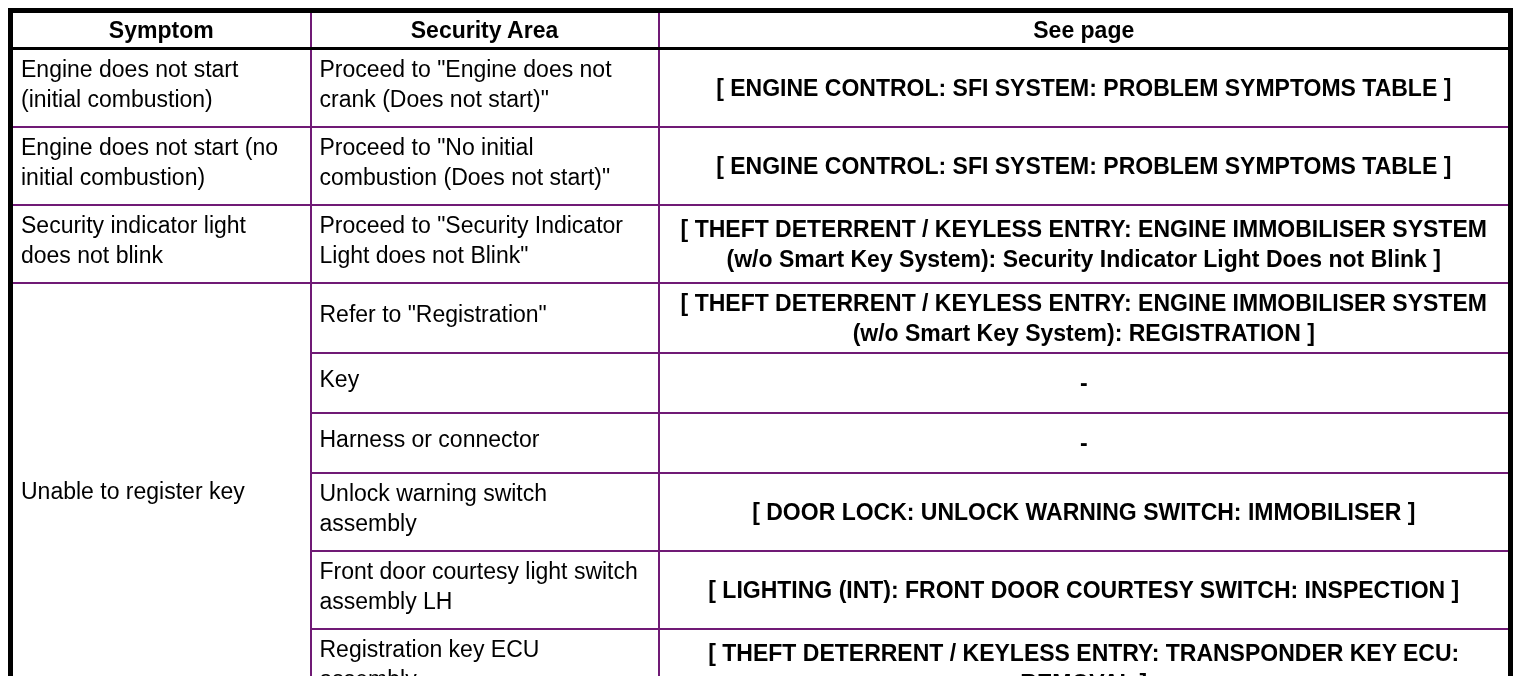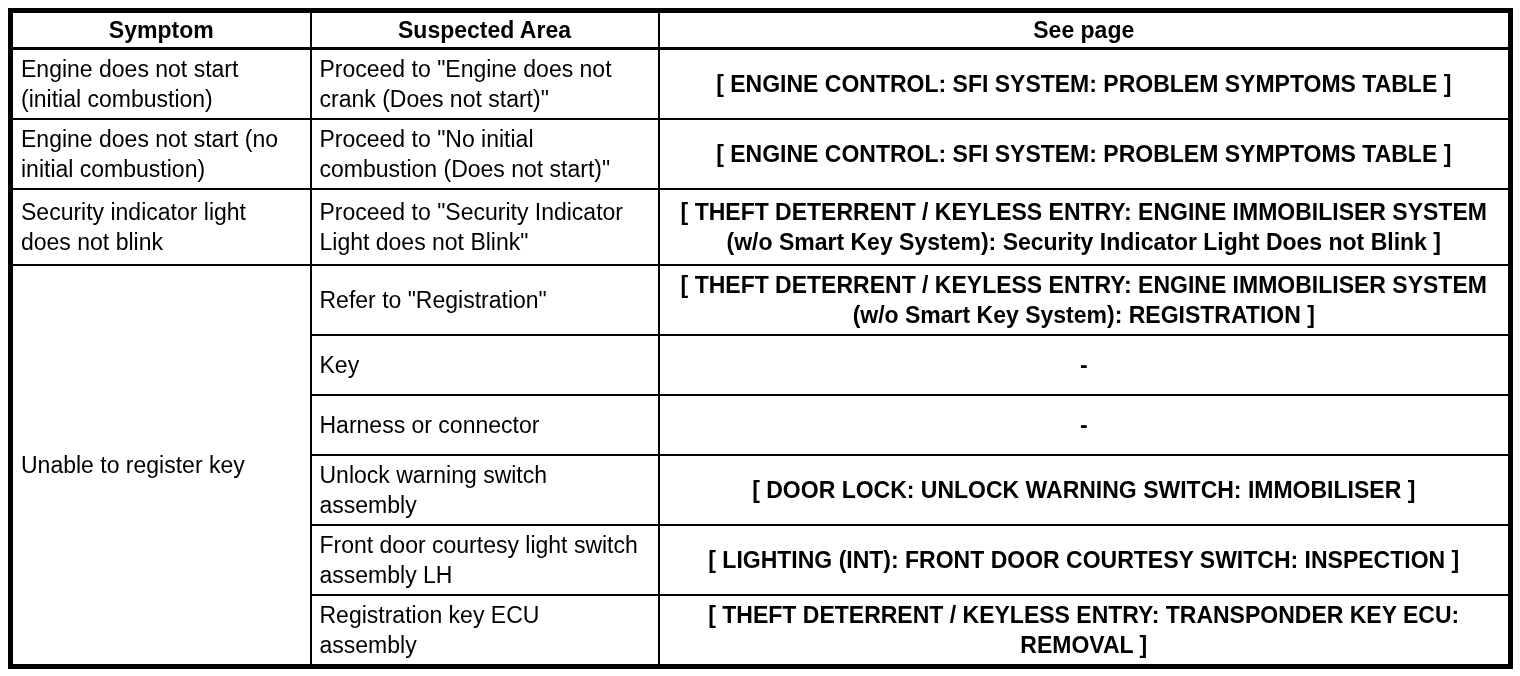"Symptom" th, td { border: 2px solid #000000 -> 2px solid #701a75 }
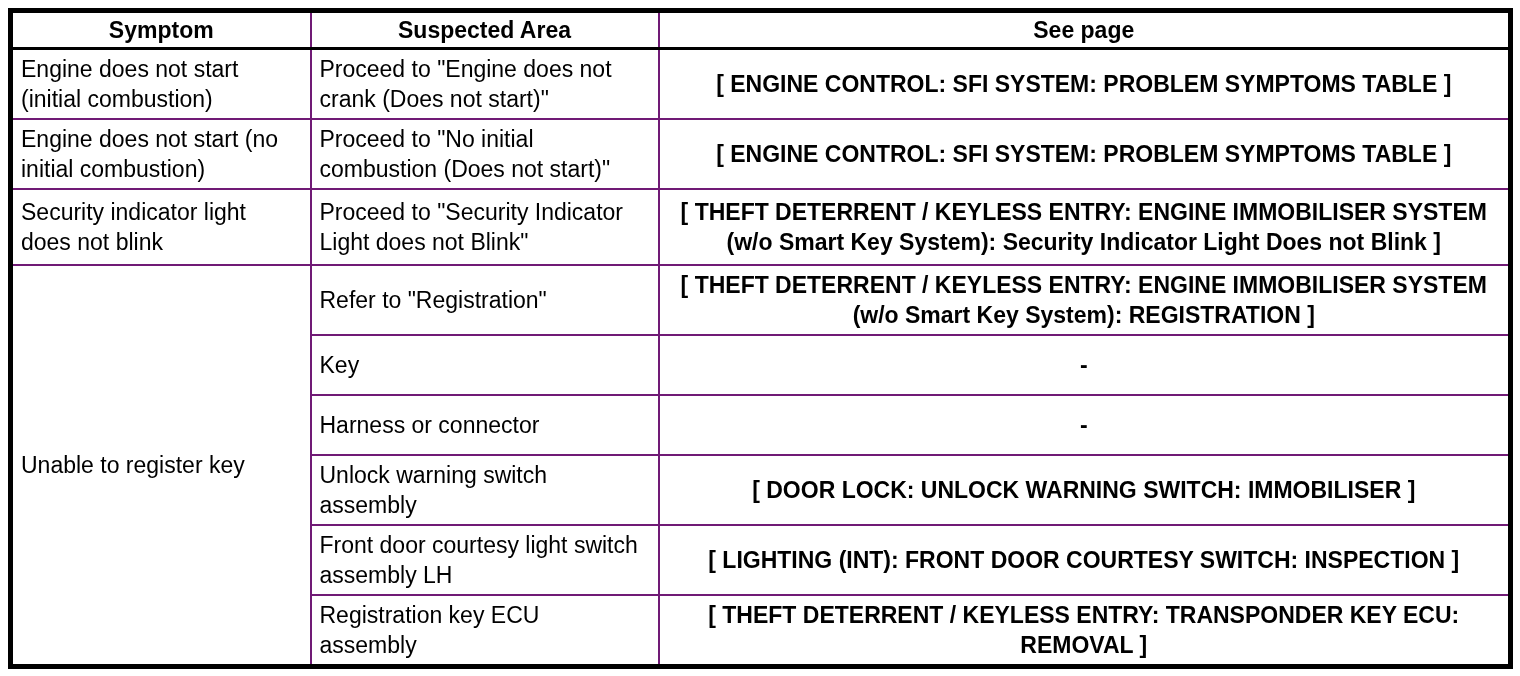"Suspected Area" th { text: Suspected -> Security }
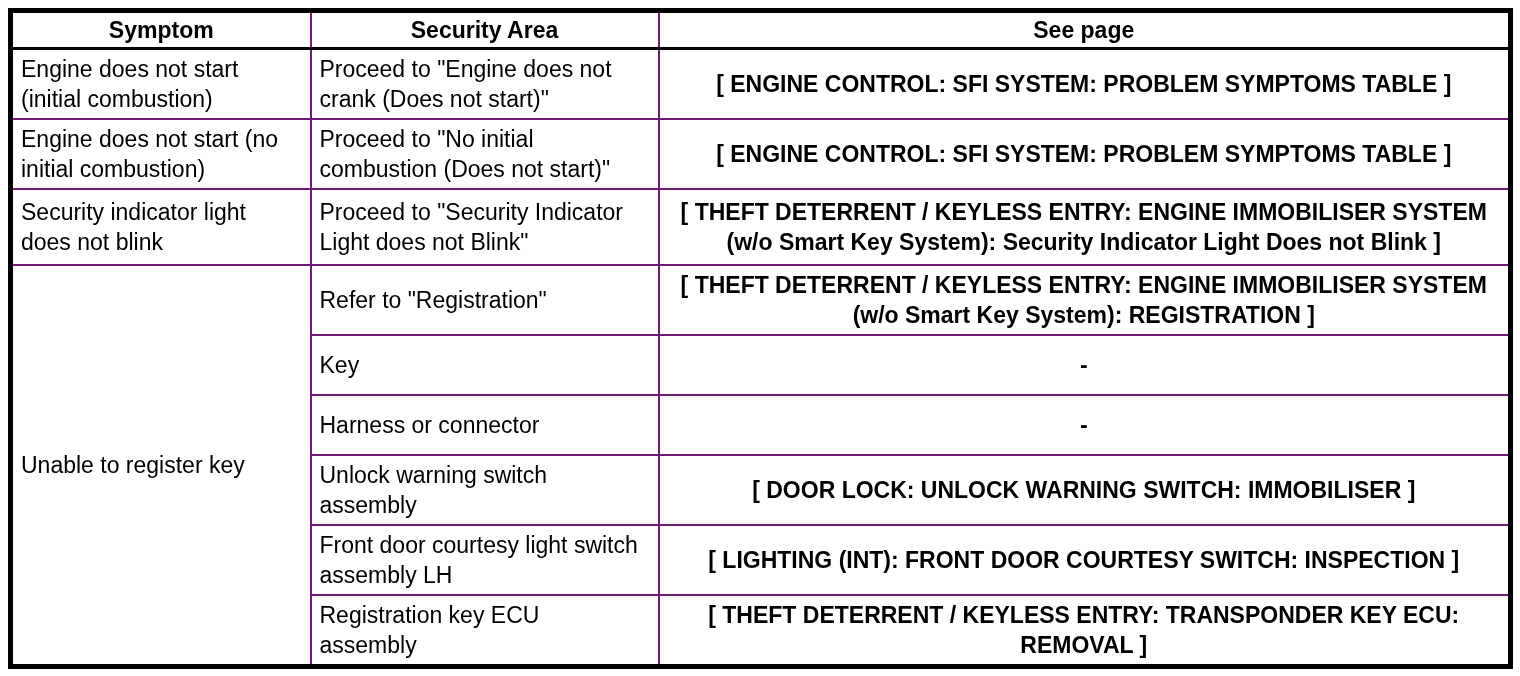"Engine does not start (initial" td.sym, td.area { padding: 4px 16px 4px 8px -> 4px 16px 12px 8px }
